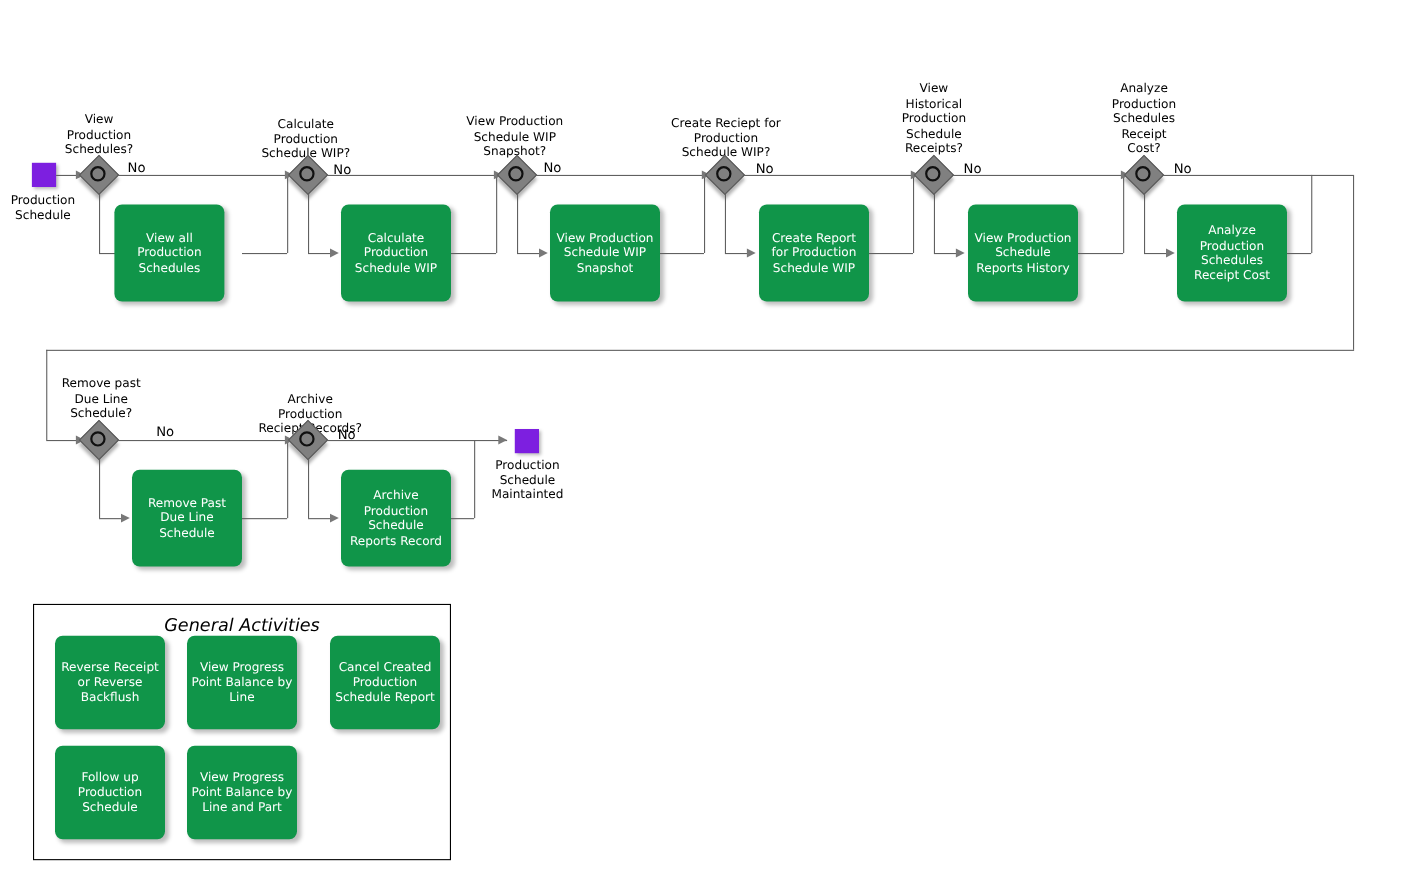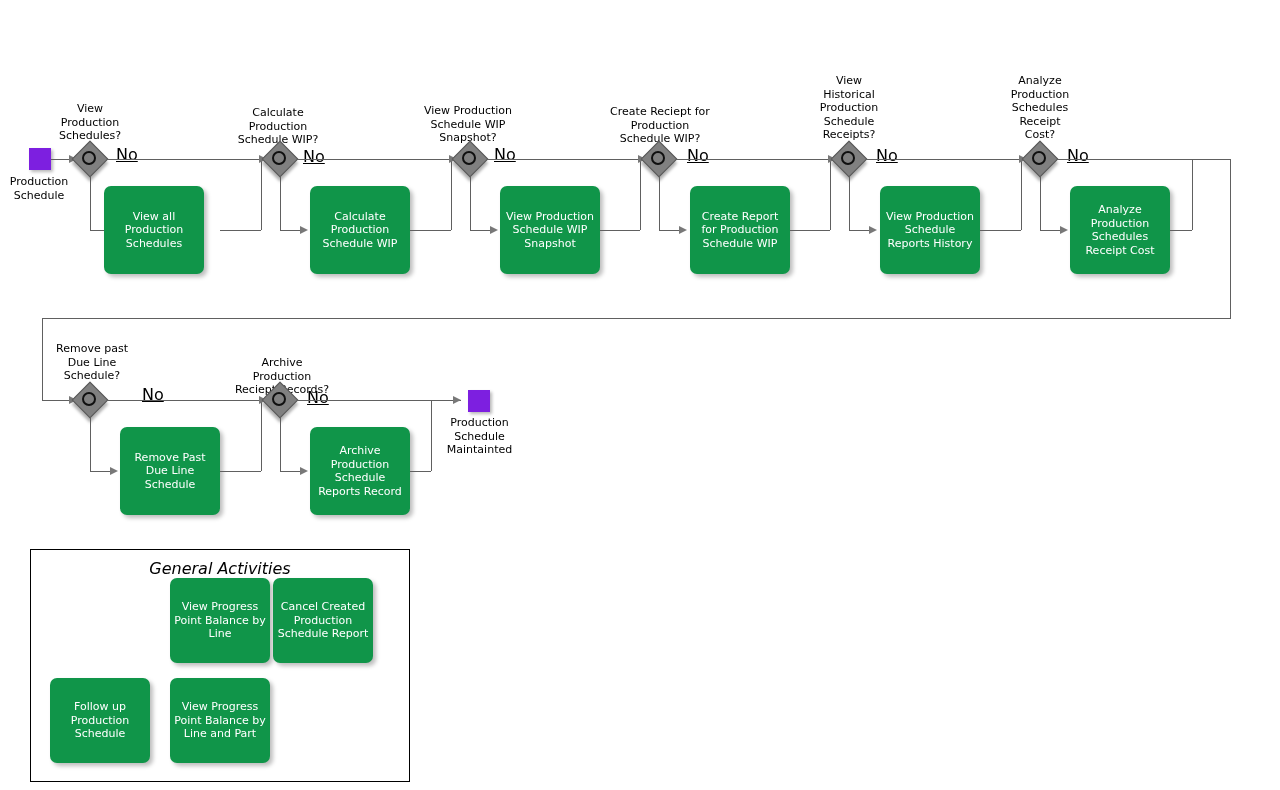"No" .edge-label { font-size: 16px -> 12px; text-decoration: underline -> none }
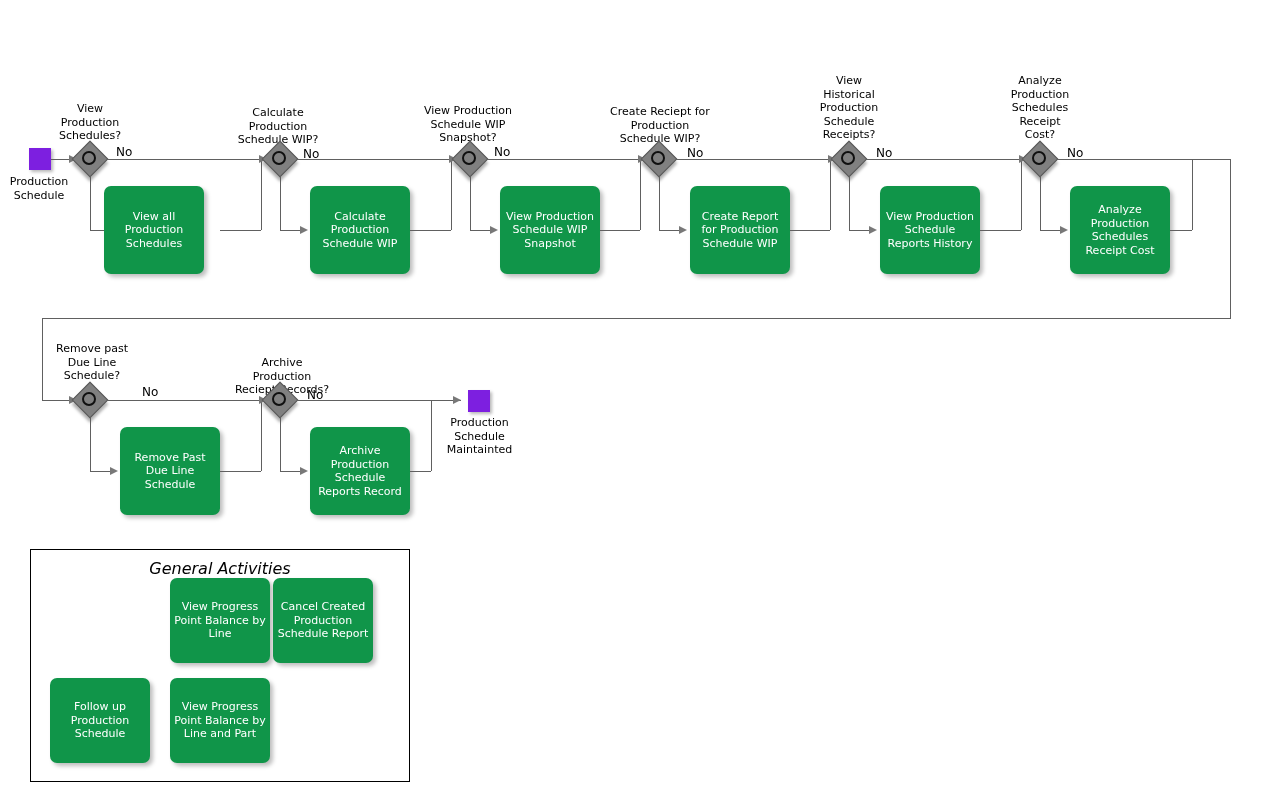"Reverse Receipt" div.activity { html: none -> <div>Reverse Receipt or Reverse Backflush</div> }
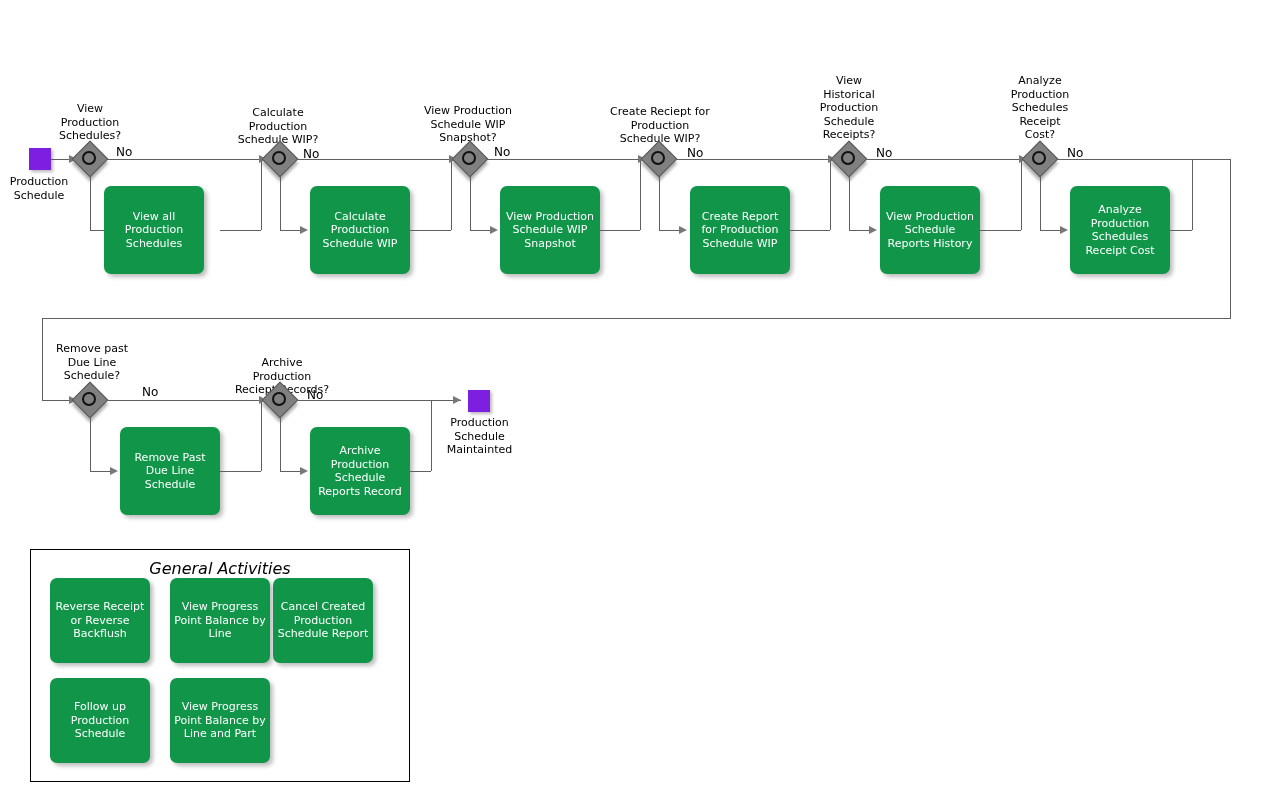"Cancel Created" div.activity { left: 273px -> 300px }
